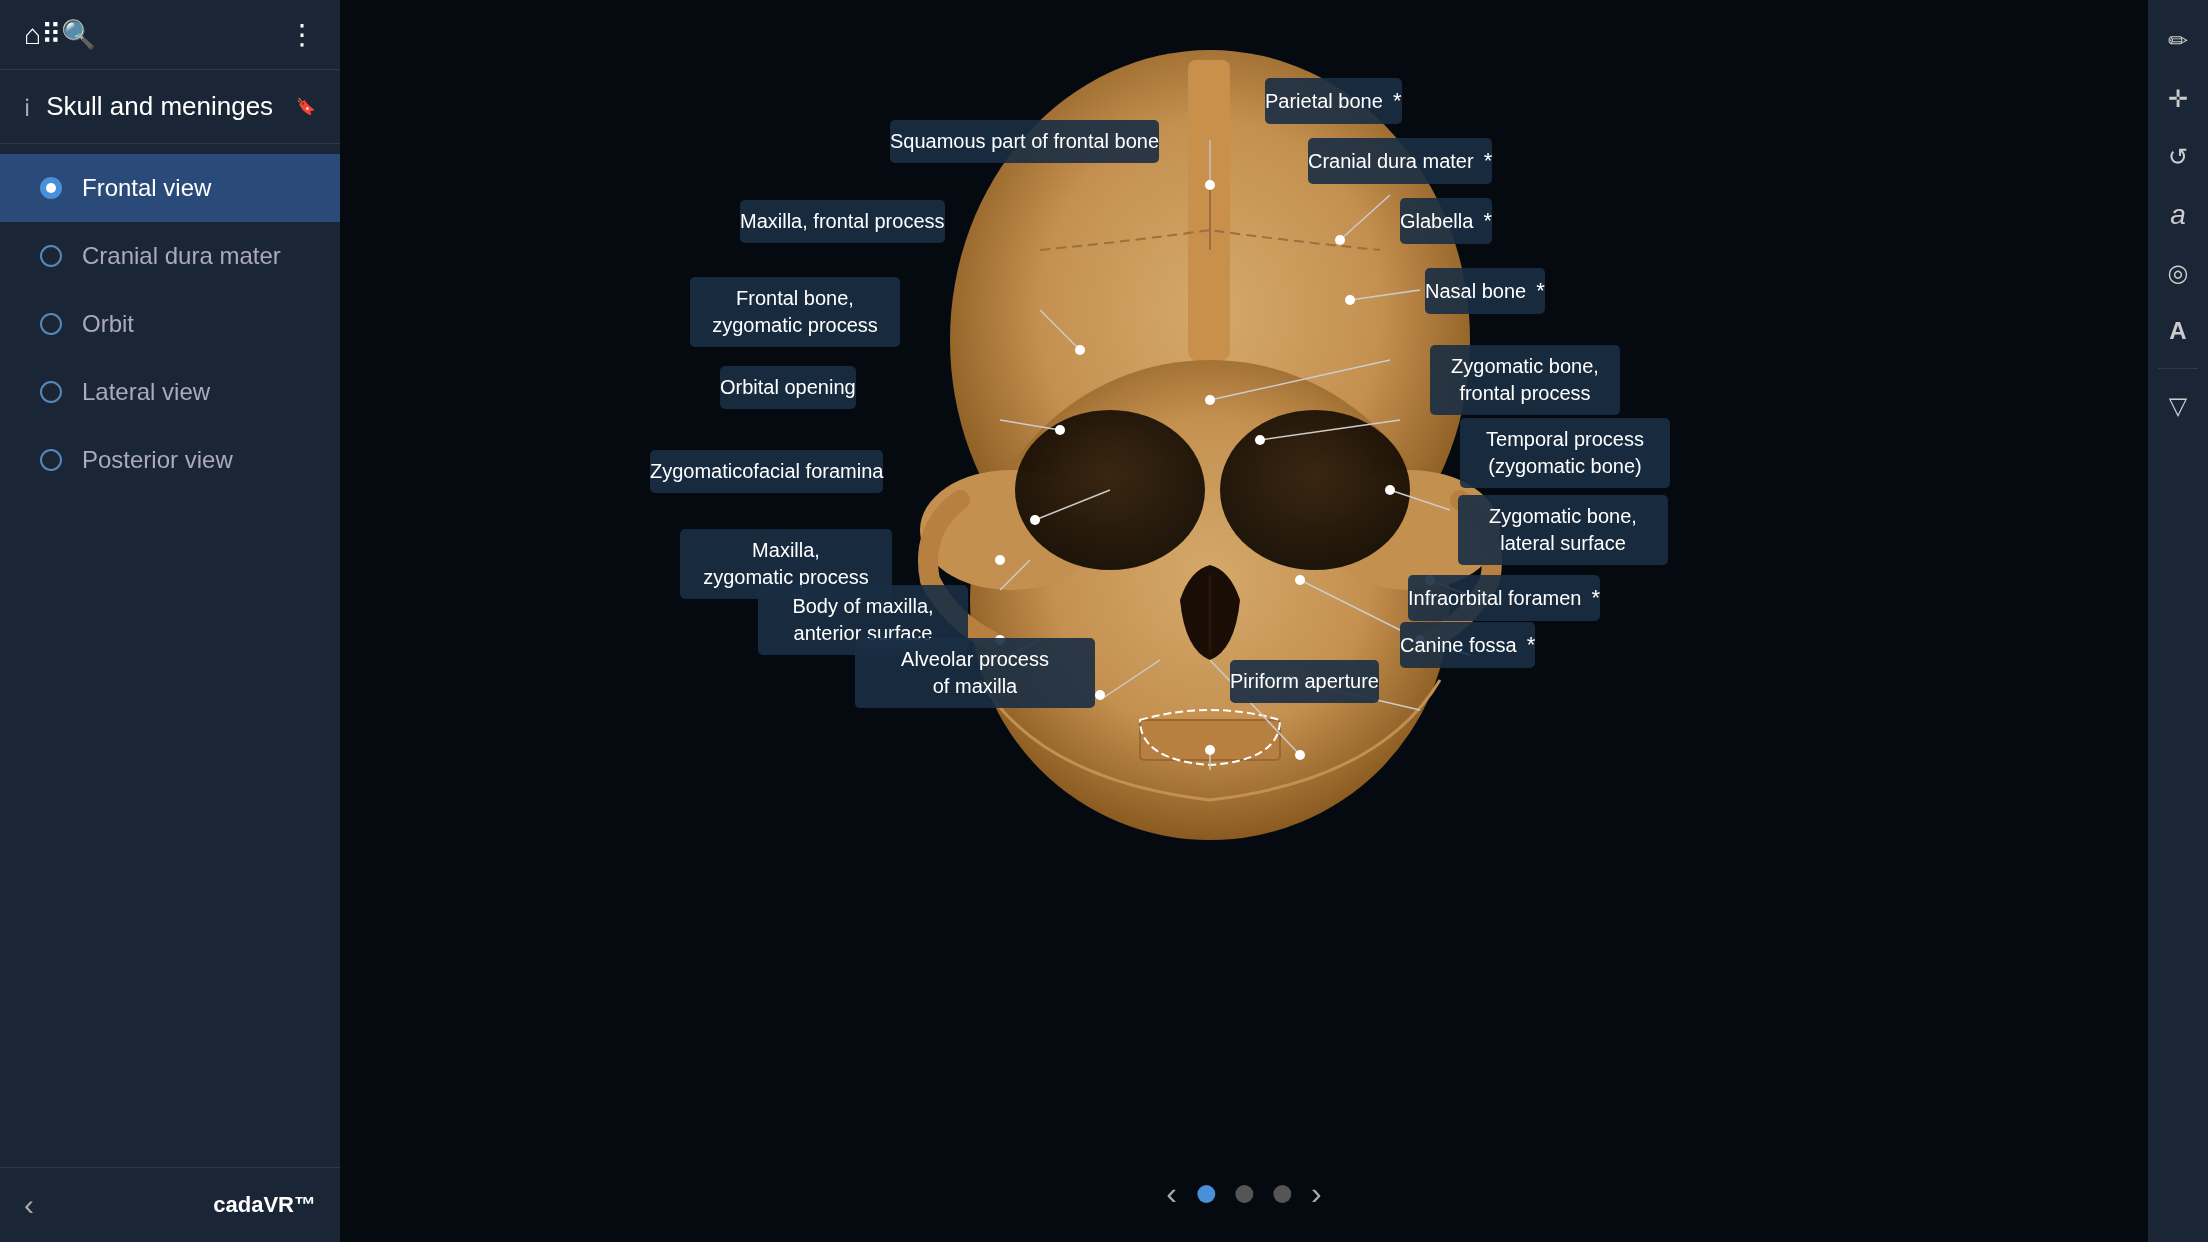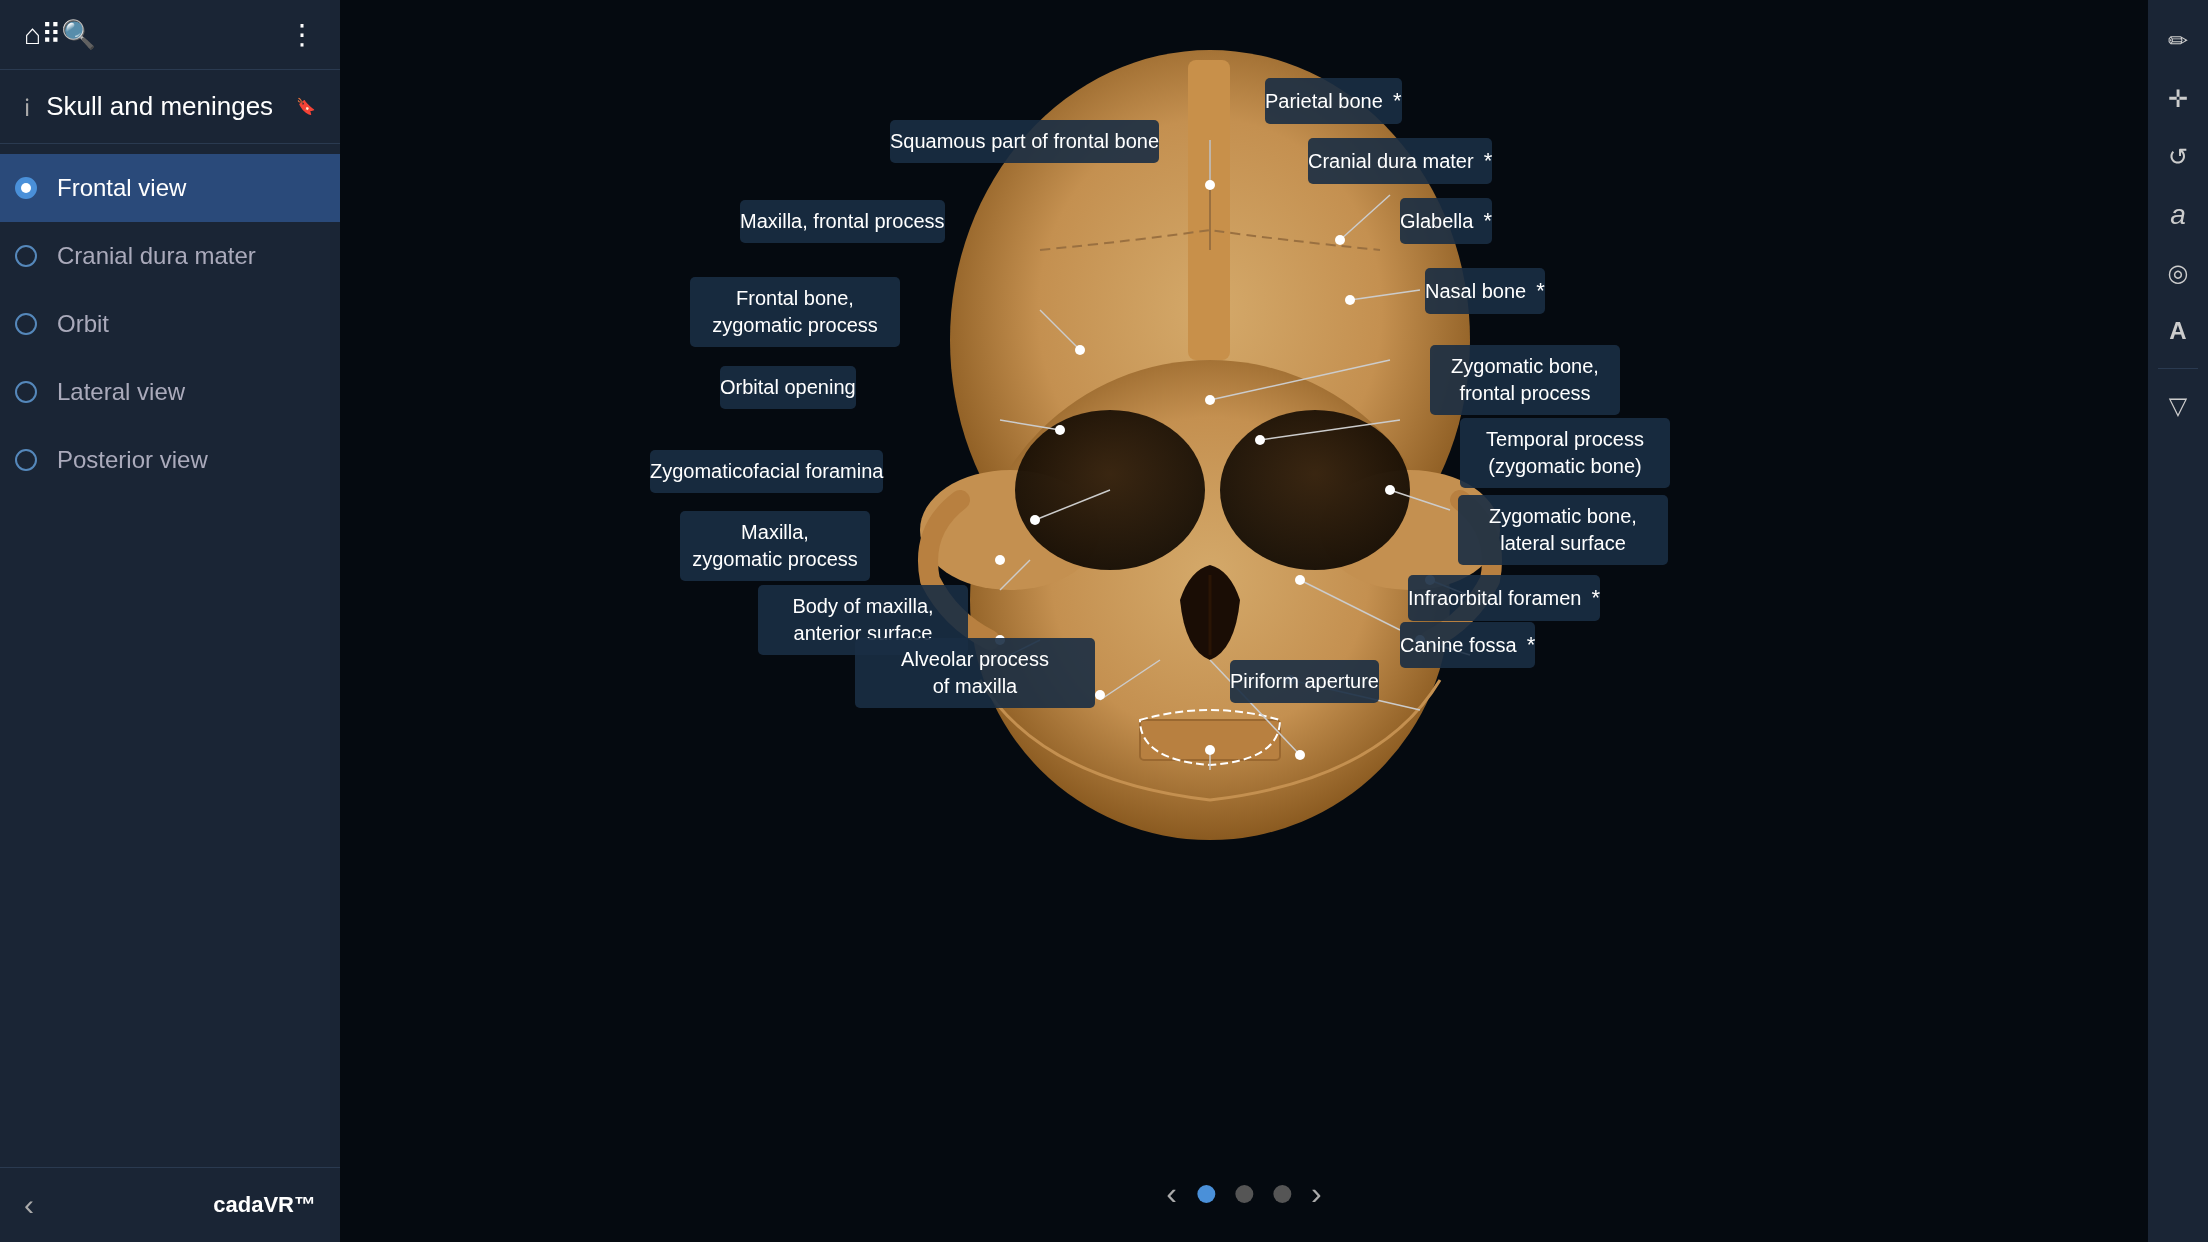"Frontal view" .nav-item { padding: 20px 15px -> 20px 40px }
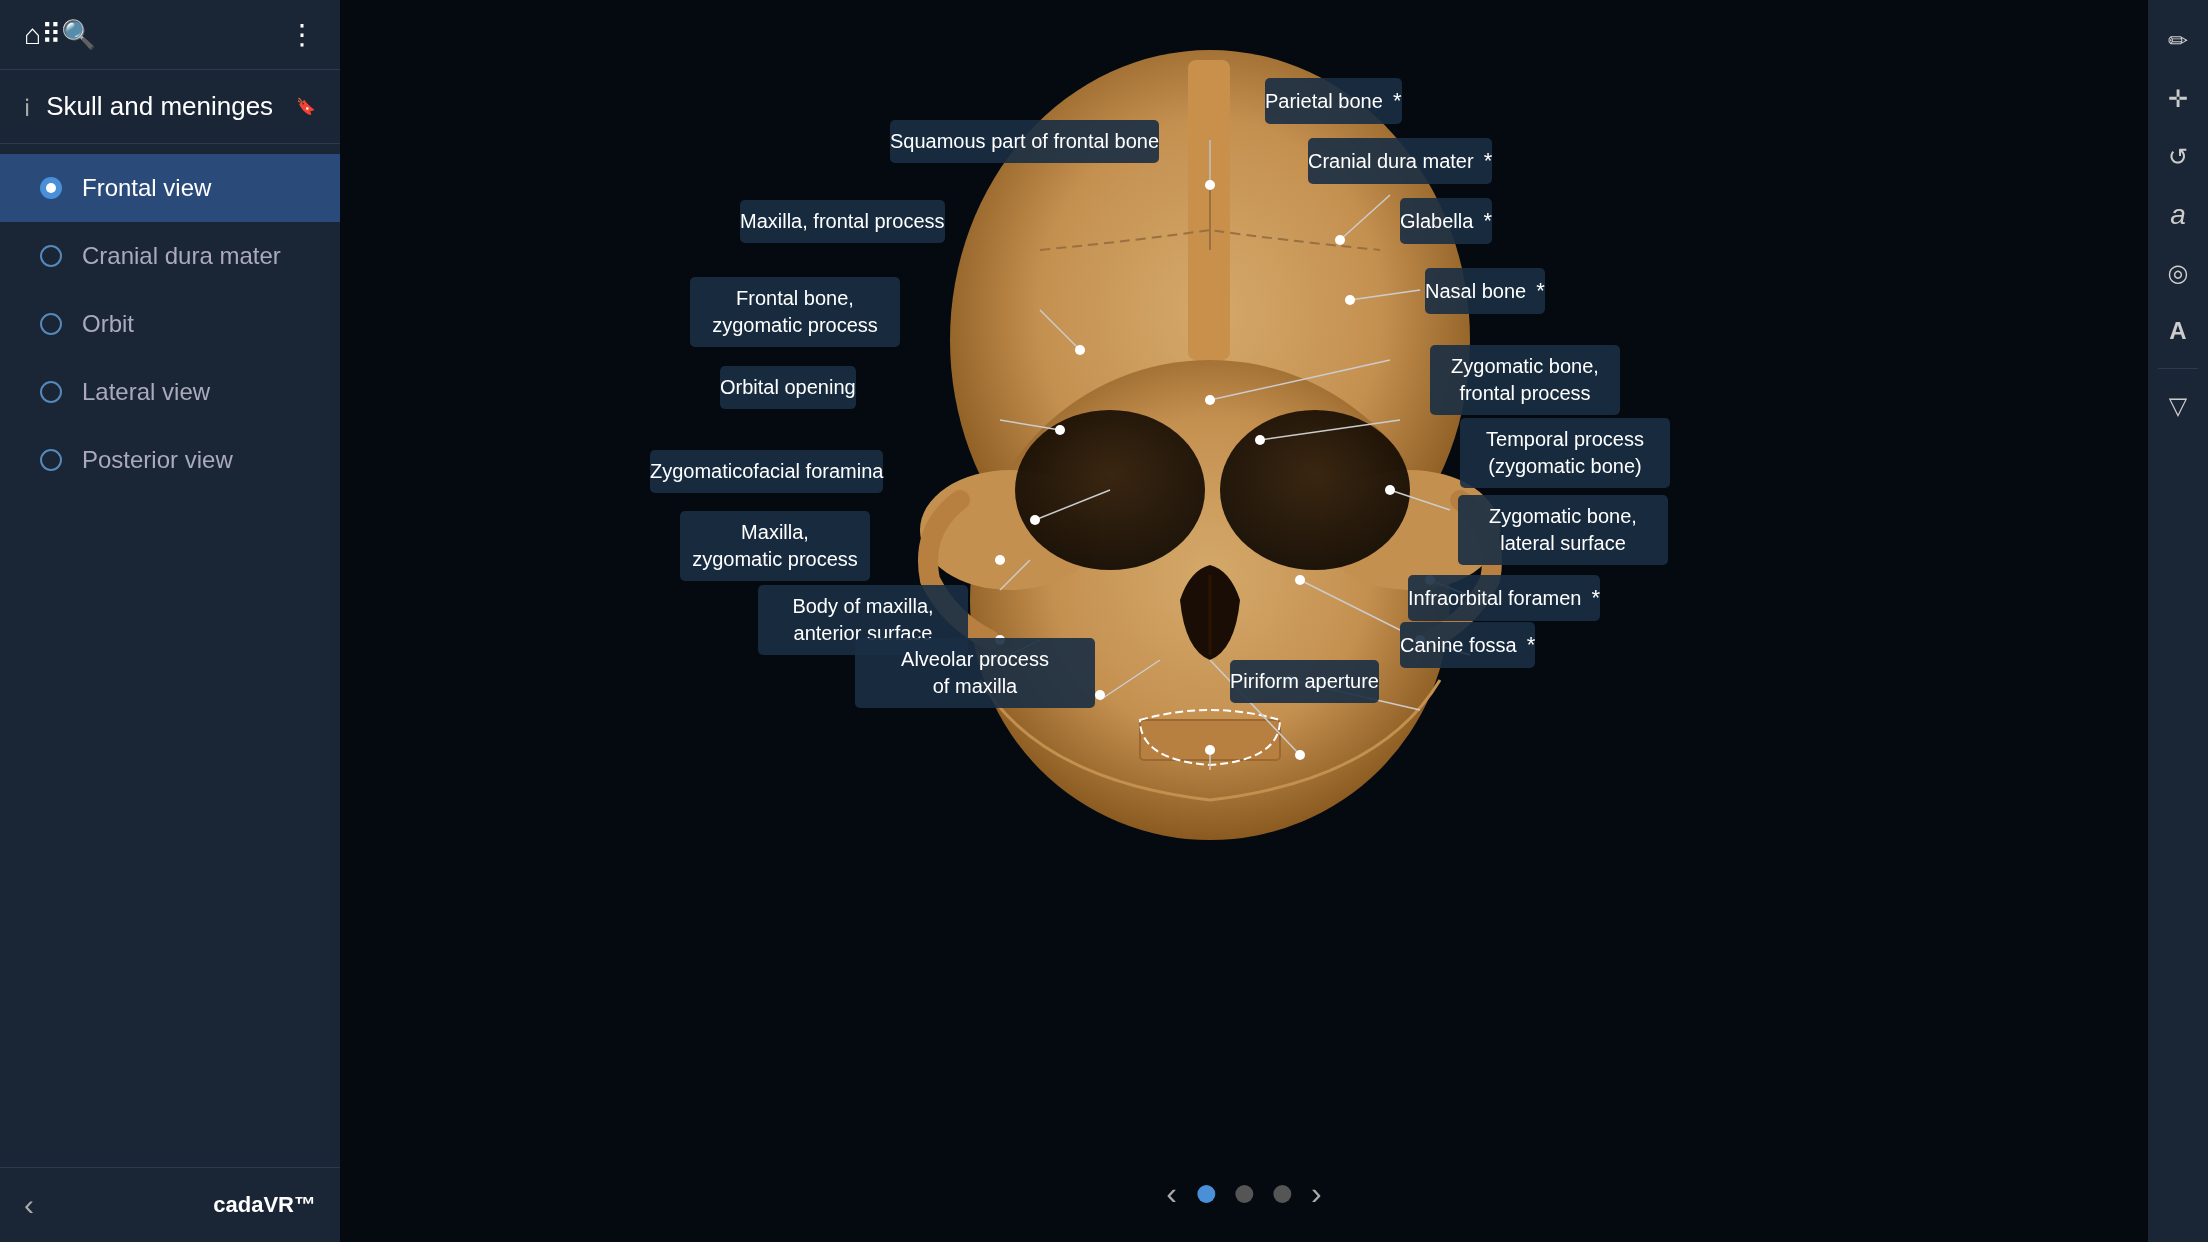"Maxilla," div.ann { top: 511px -> 529px; width: 190px -> 212px }
